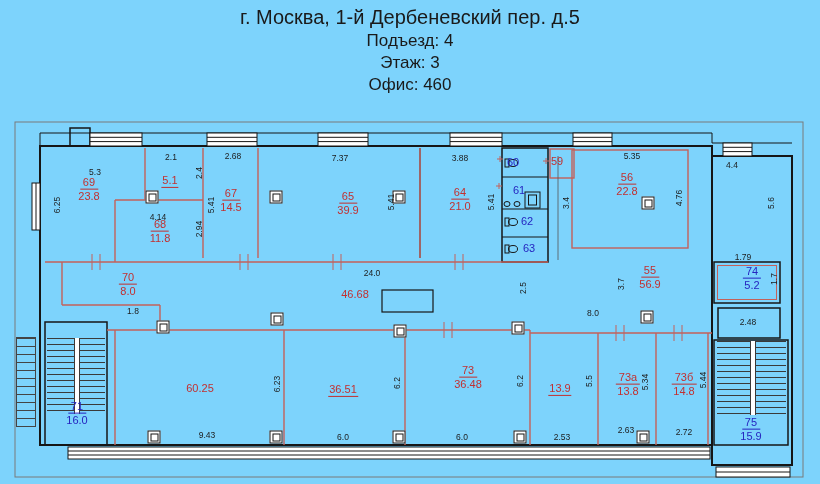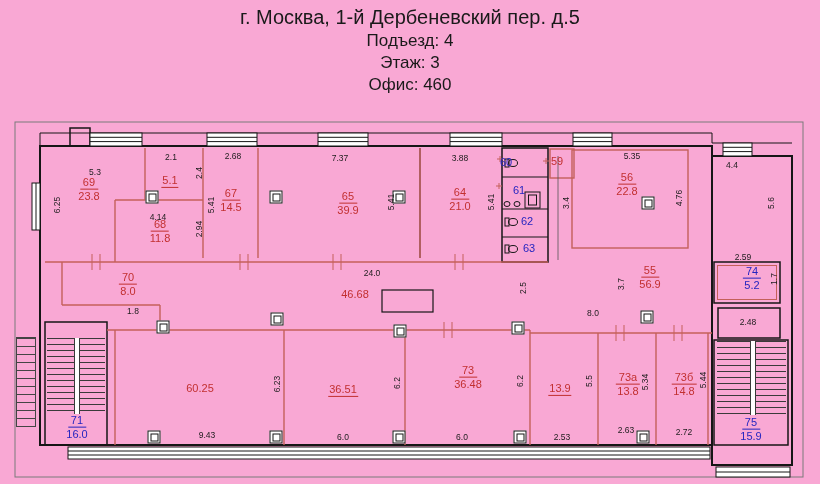"г. Москва, 1-й Дербеневский пер." #stage { background: #f9a8d4 -> #7dd3fc }
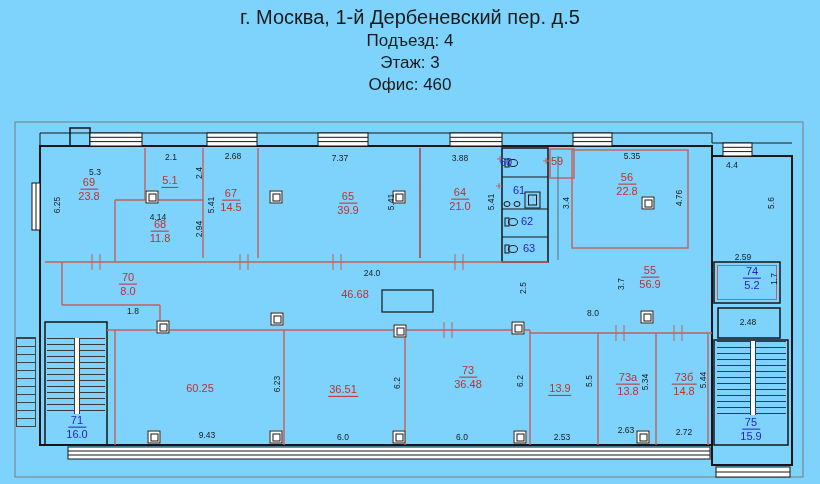"60" div.room-label { left: 502px -> 513px; padding-left: 8px -> none }
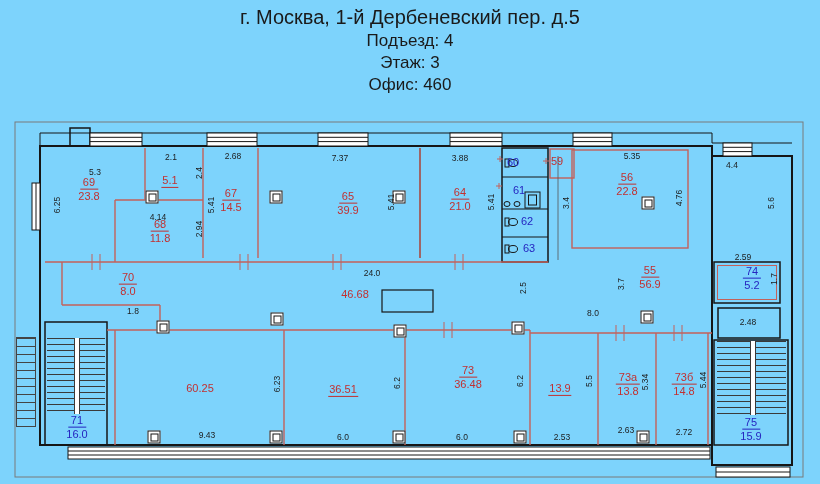"2.59" div.dim { text: 2.59 -> 1.79 }
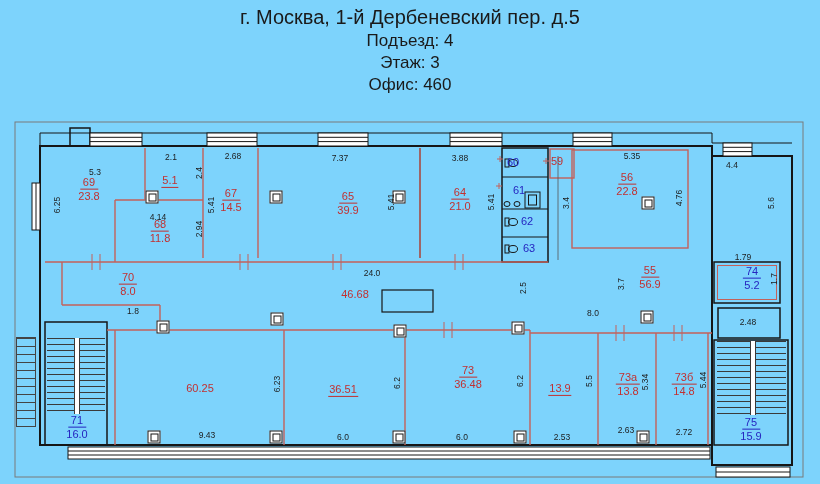"71" div.room-label { top: 307px -> 293px }
